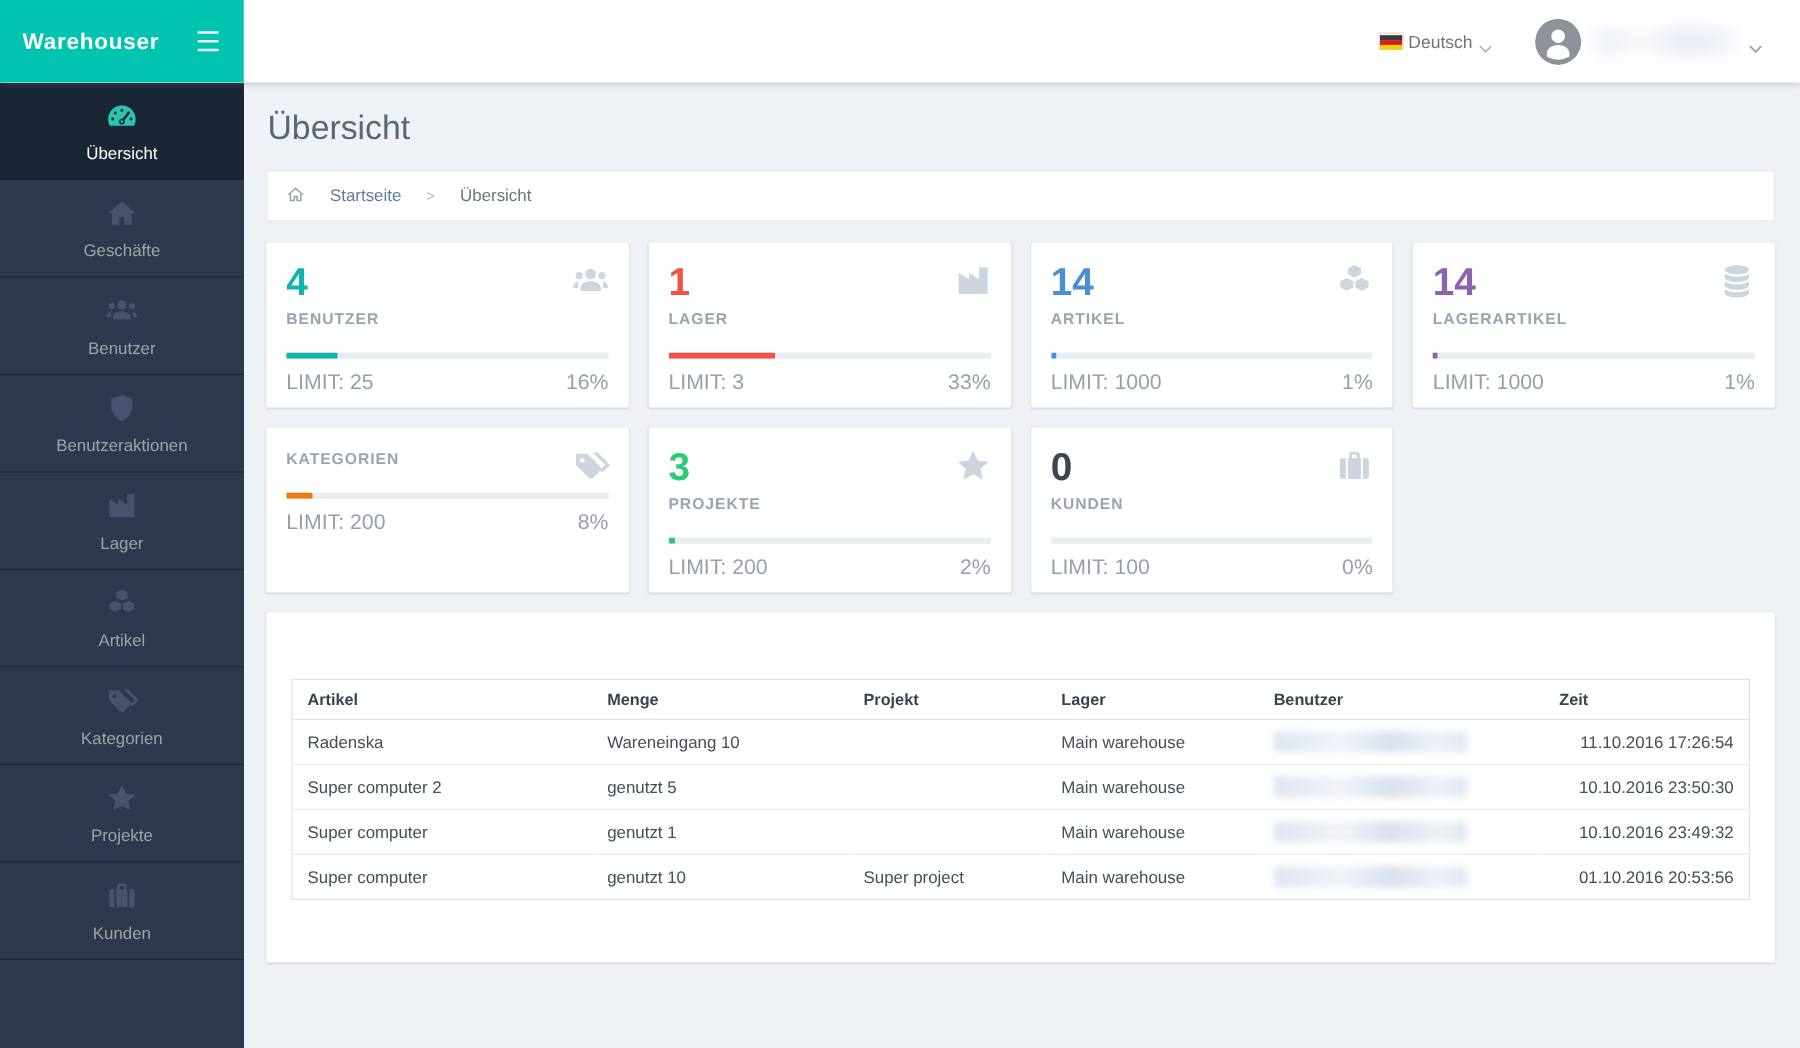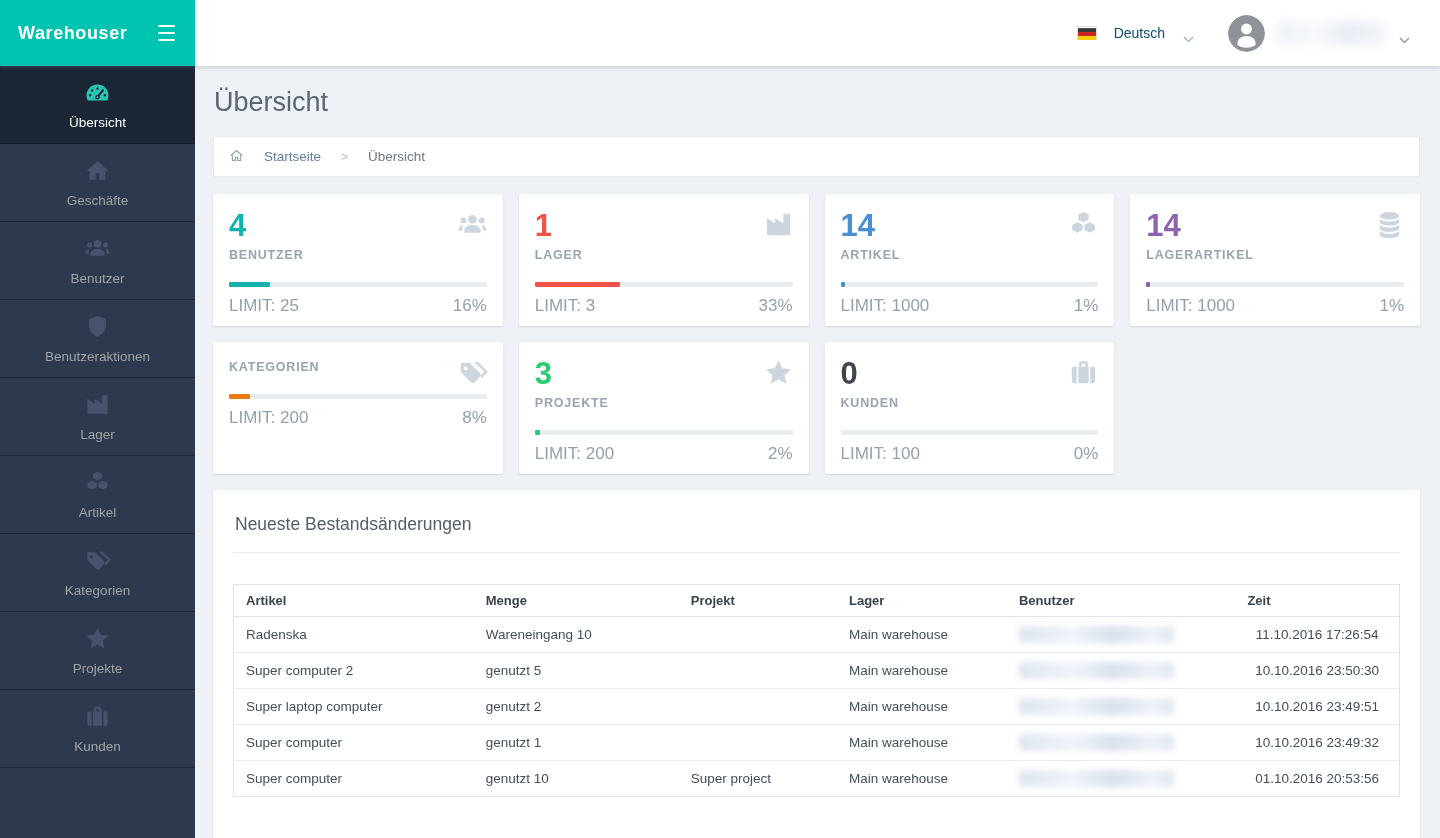"Deutsch" .lang { color: #0c4a6e -> #737373; gap: 18px -> 5px }
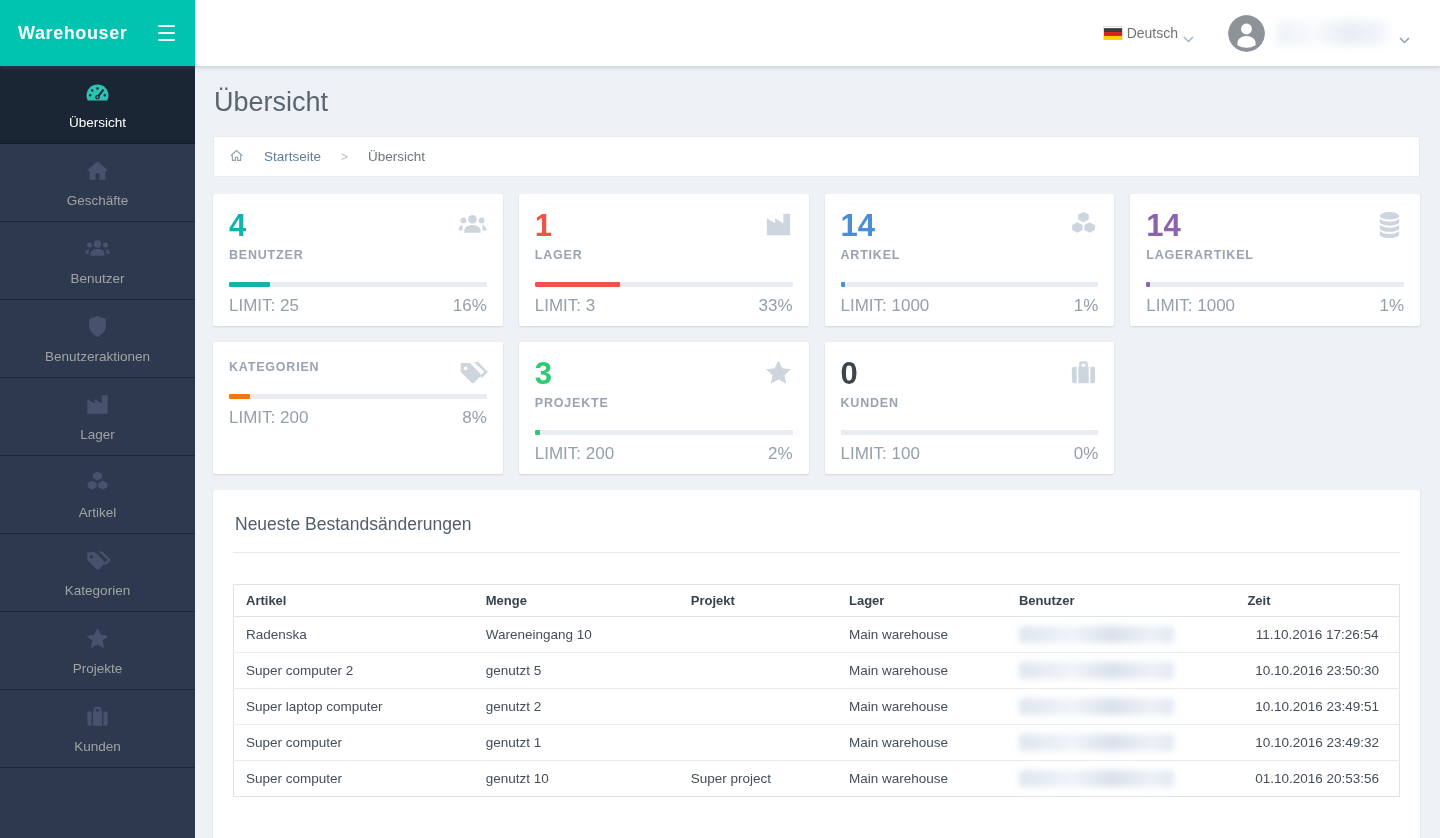"Neueste Bestandsänderungen" h2.panel-title { html: <h2>Neueste Bestandsänderungen</h2> -> none }
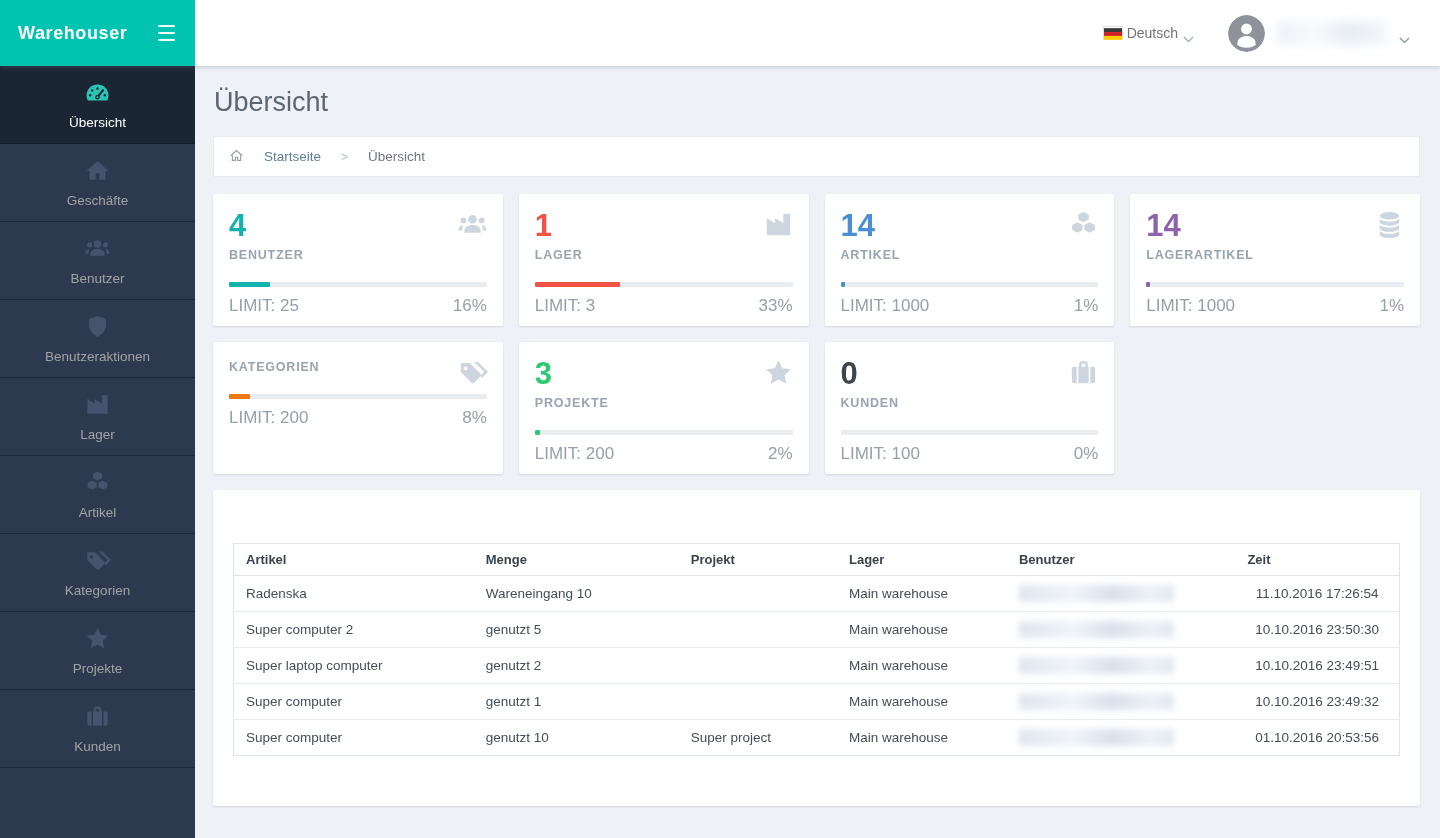"11.10.2016 17:26:54" .data-table td.col-zeit { text-align: center -> right }
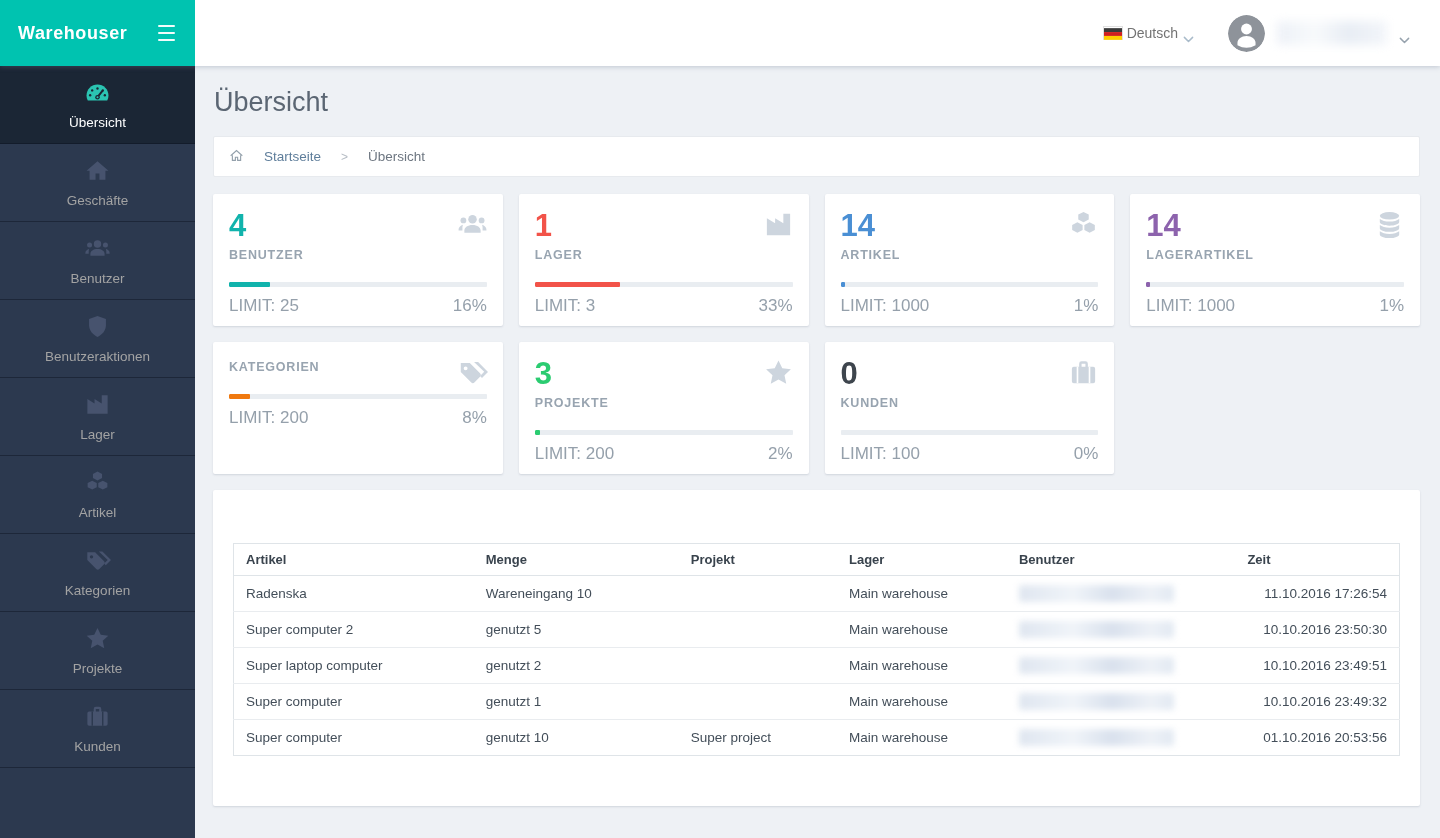"Super laptop computer" tr { html: <tr> <td>Super laptop computer</td> <td>genutzt 2</td> <td></td> <td>Main warehouse</td> <td> <div></div> </td> <td>10.10.2016 23:49:51</td> </tr> -> none }
